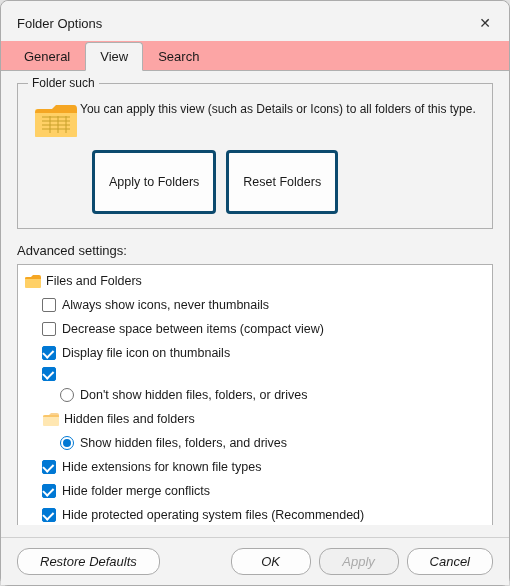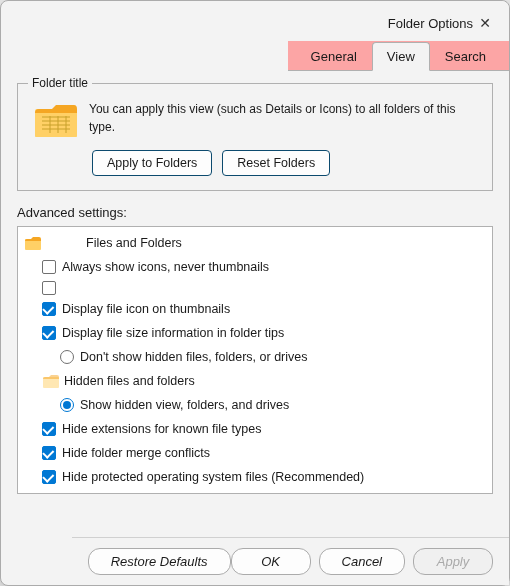"Folder Options" .dialog { align-items: flex-end -> none }
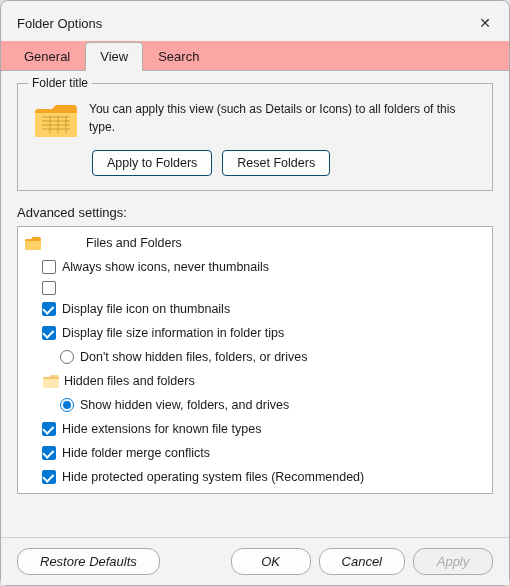"Folder title" span.folder-views-legend { text: title -> such }
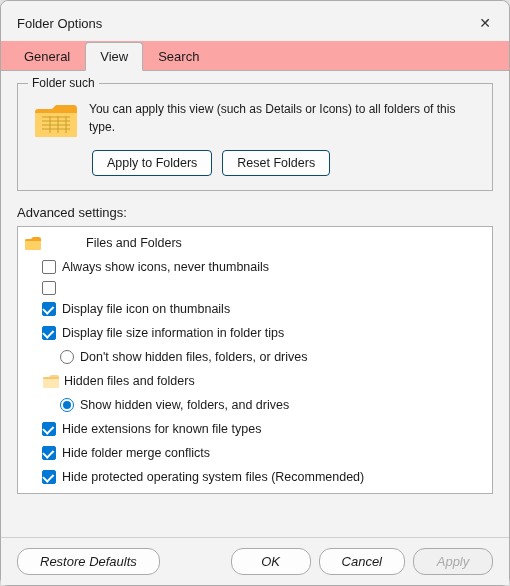"You can apply this view" .folder-views-inner { gap: 9px -> 0 }
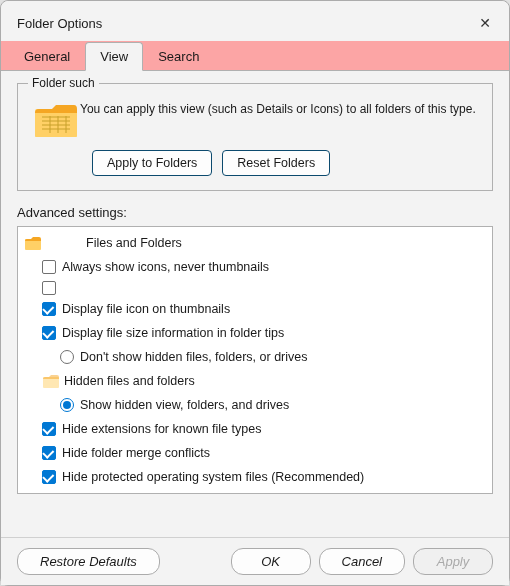"Apply to Folders" .btn { border: 1px solid #0c4a6e -> 3px solid #0c4a6e; padding: 5px 14px -> 22px 14px }
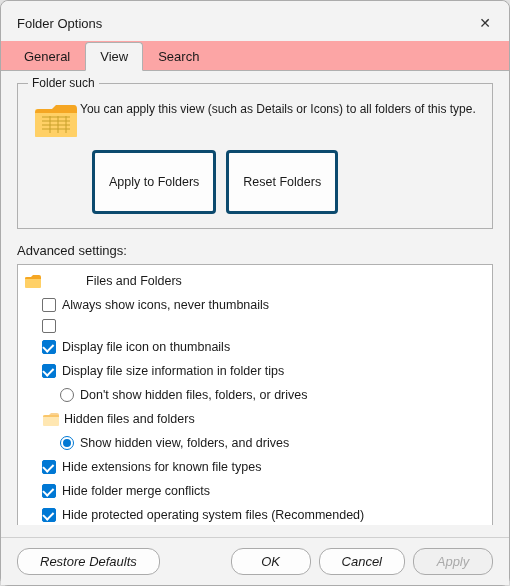"Files and Folders" .list-item.category { gap: 40px -> none }
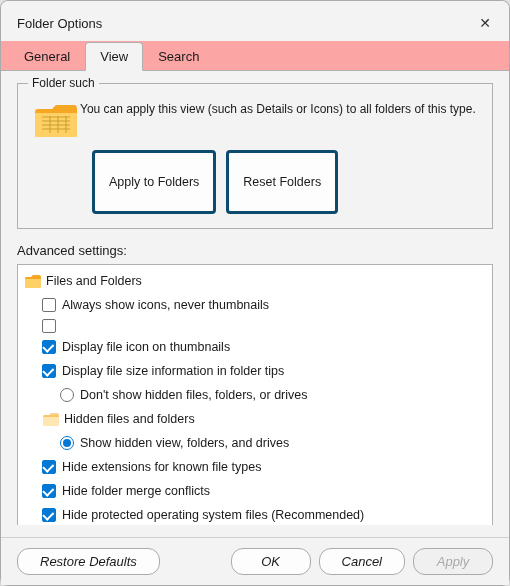"Decrease space between items (compact" span { html: none -> <span>Decrease space between items (compact view)</span> }
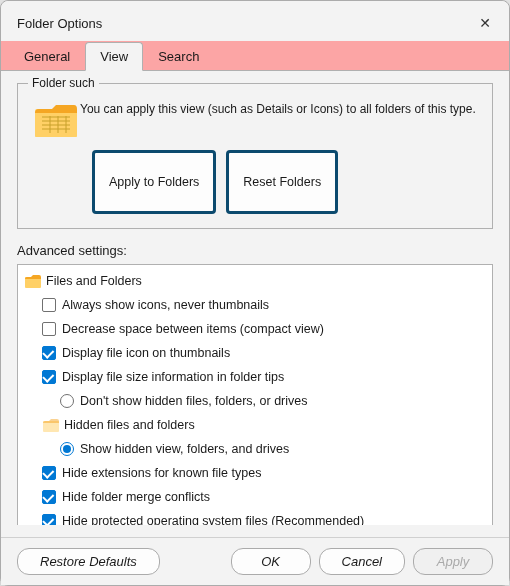"Display file size information in" span { html: <span>Display file size information in folder tips</span> -> none }
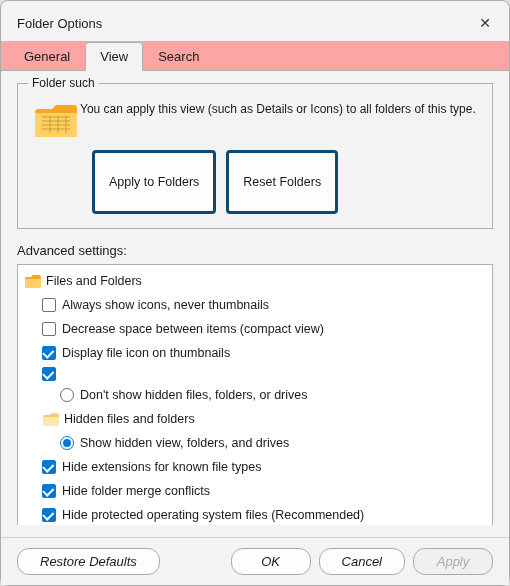"Show hidden view, folders, and" span { text: view -> files }
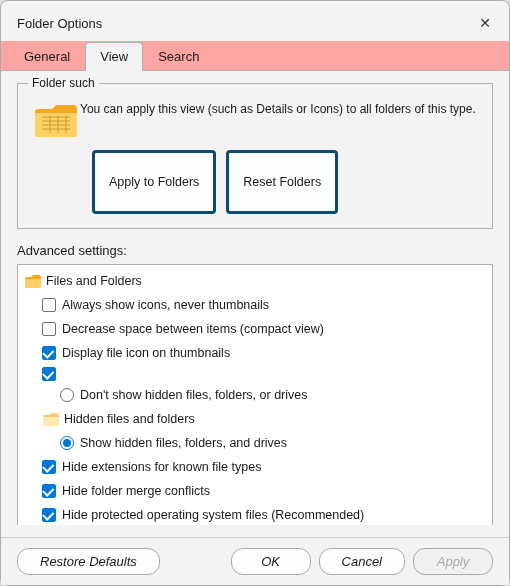"Cancel" button.btn-footer { order: before "Apply" -> after "Apply" }
